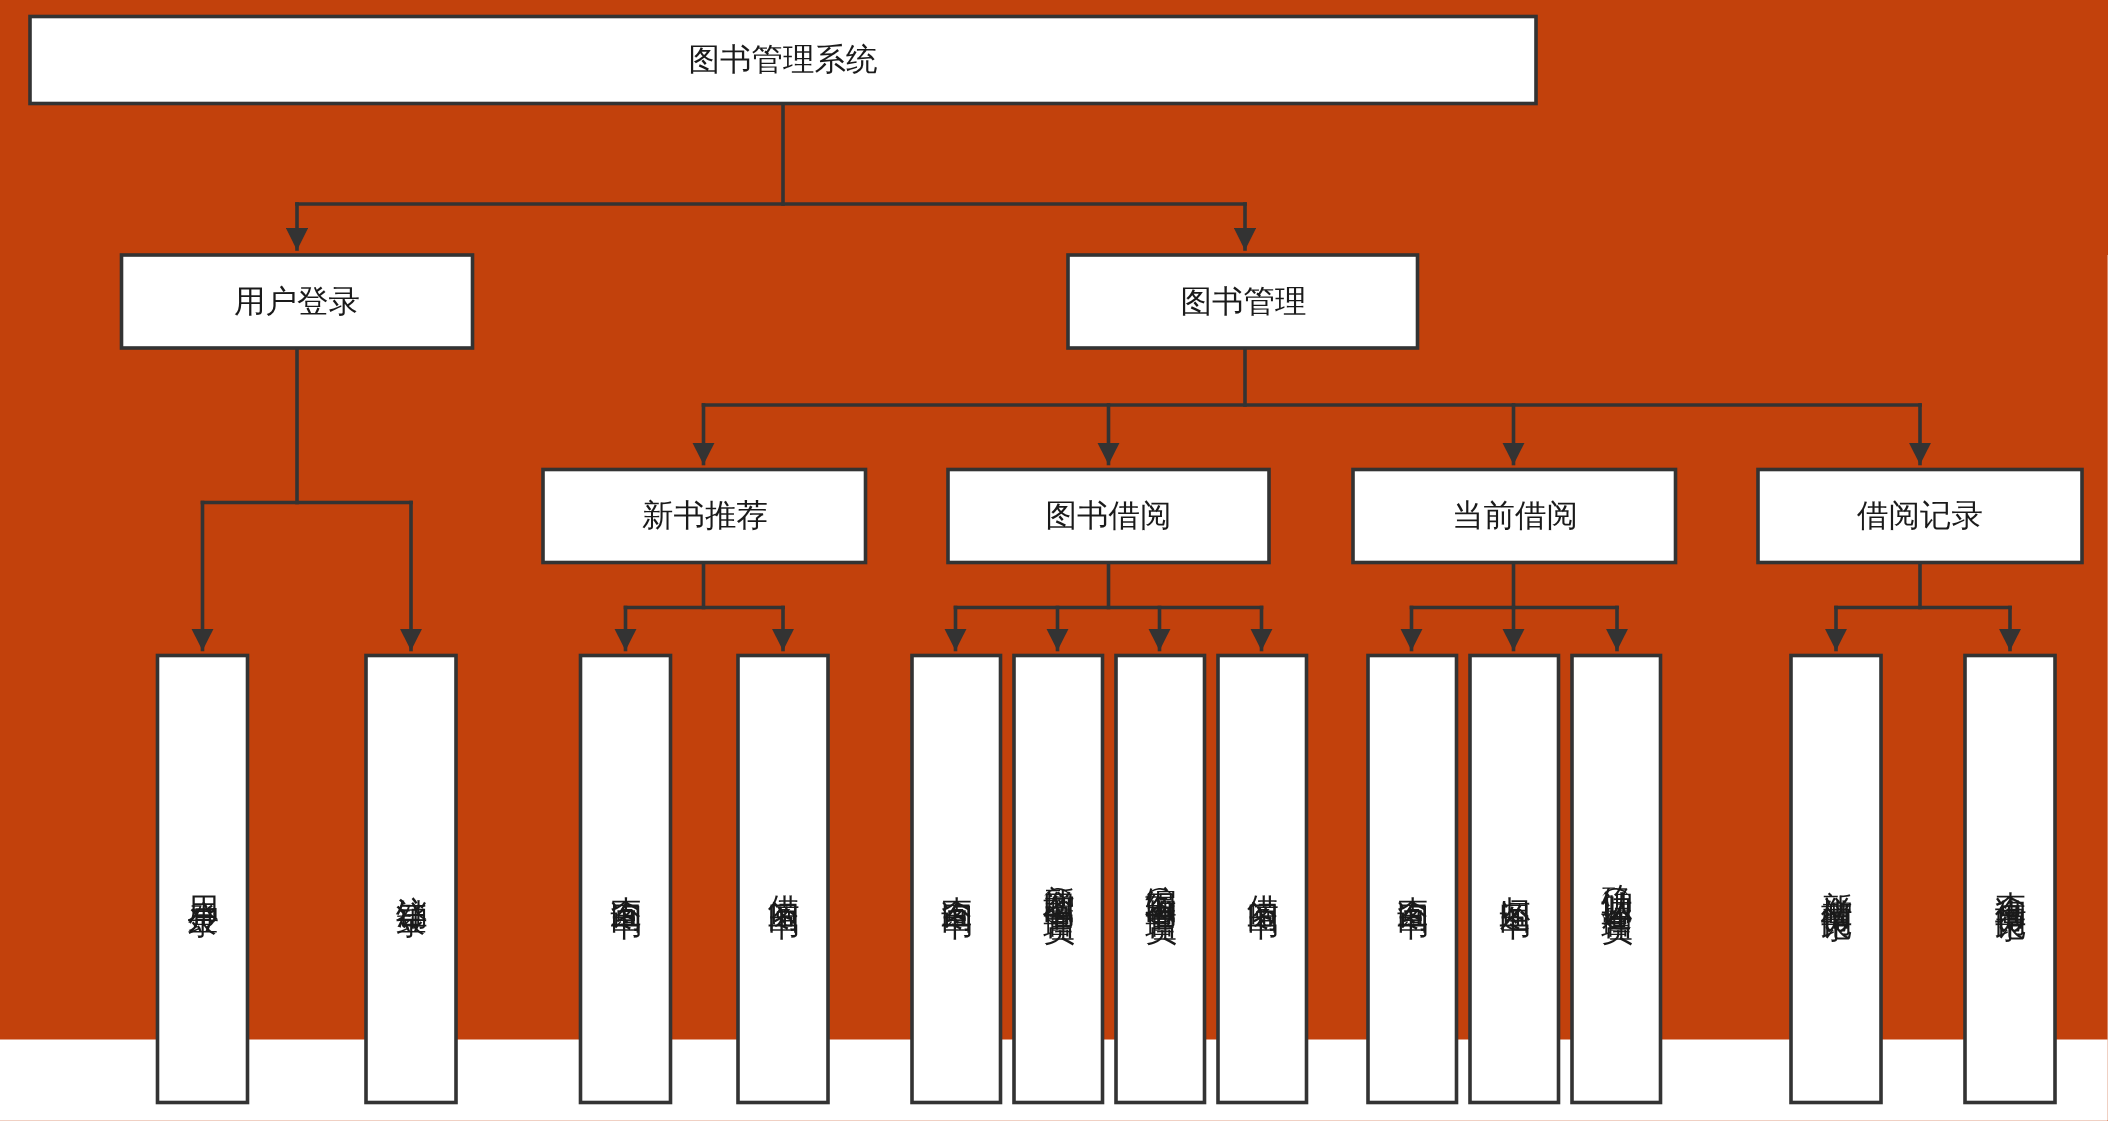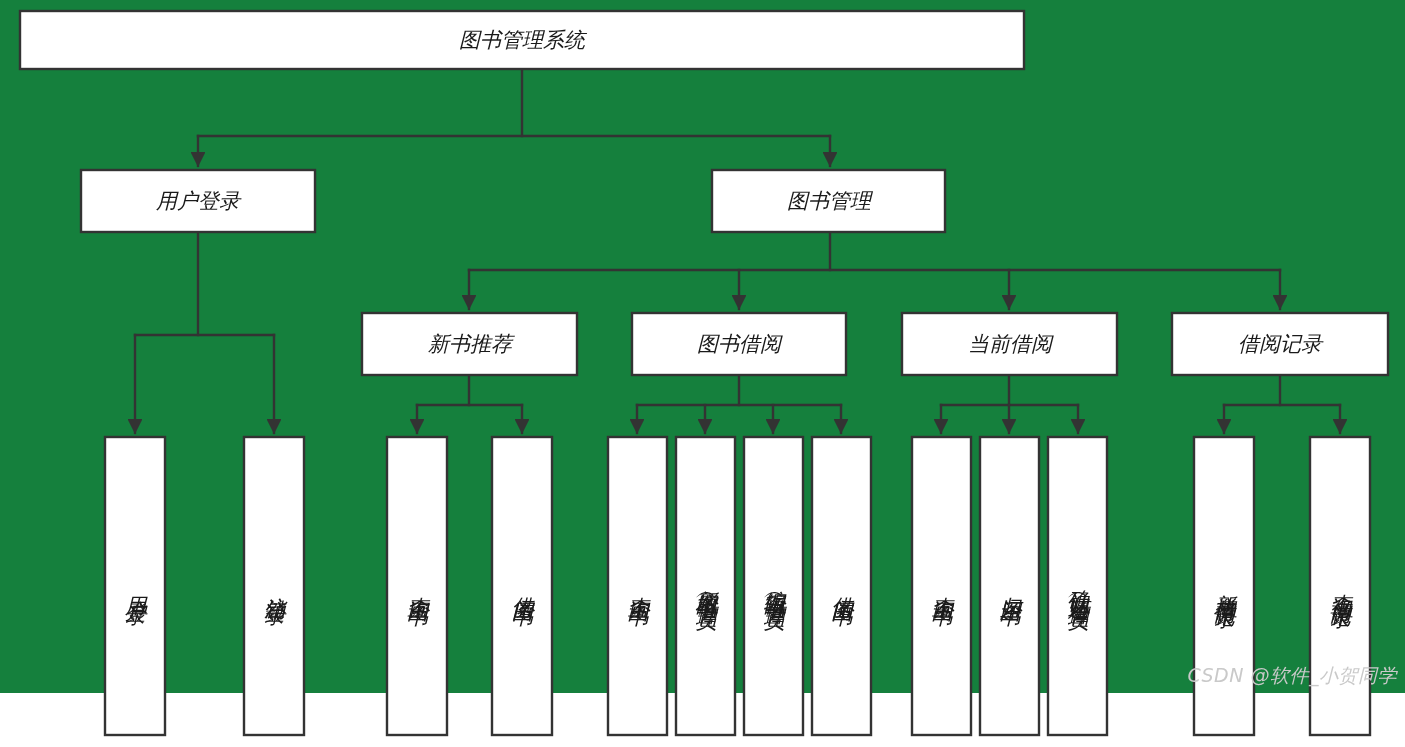"图书管理系统" #diagram-root { background: #15803d -> #c2410c; font-style: italic -> none }
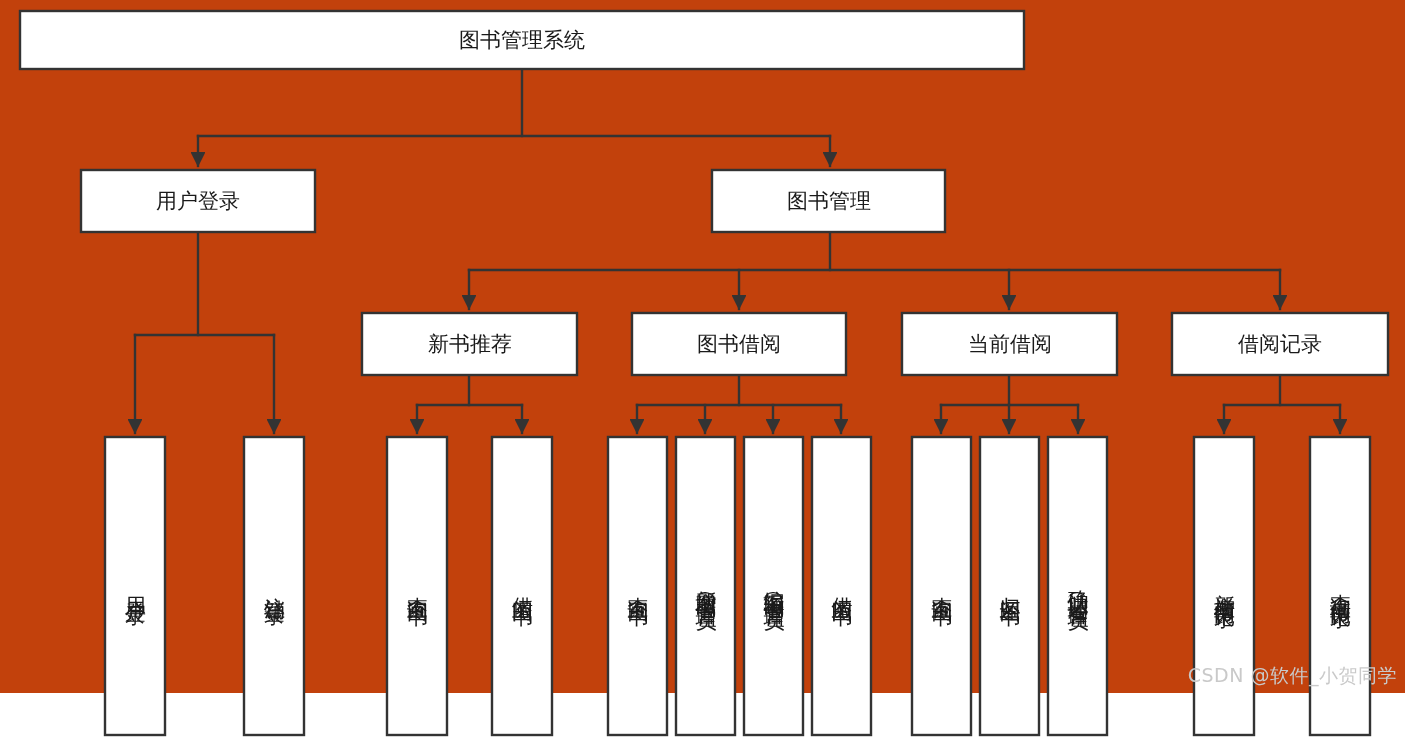"CSDN @软件_小贺同学" div.watermark { html: <div>CSDN @软件_小贺同学</div> -> none }
